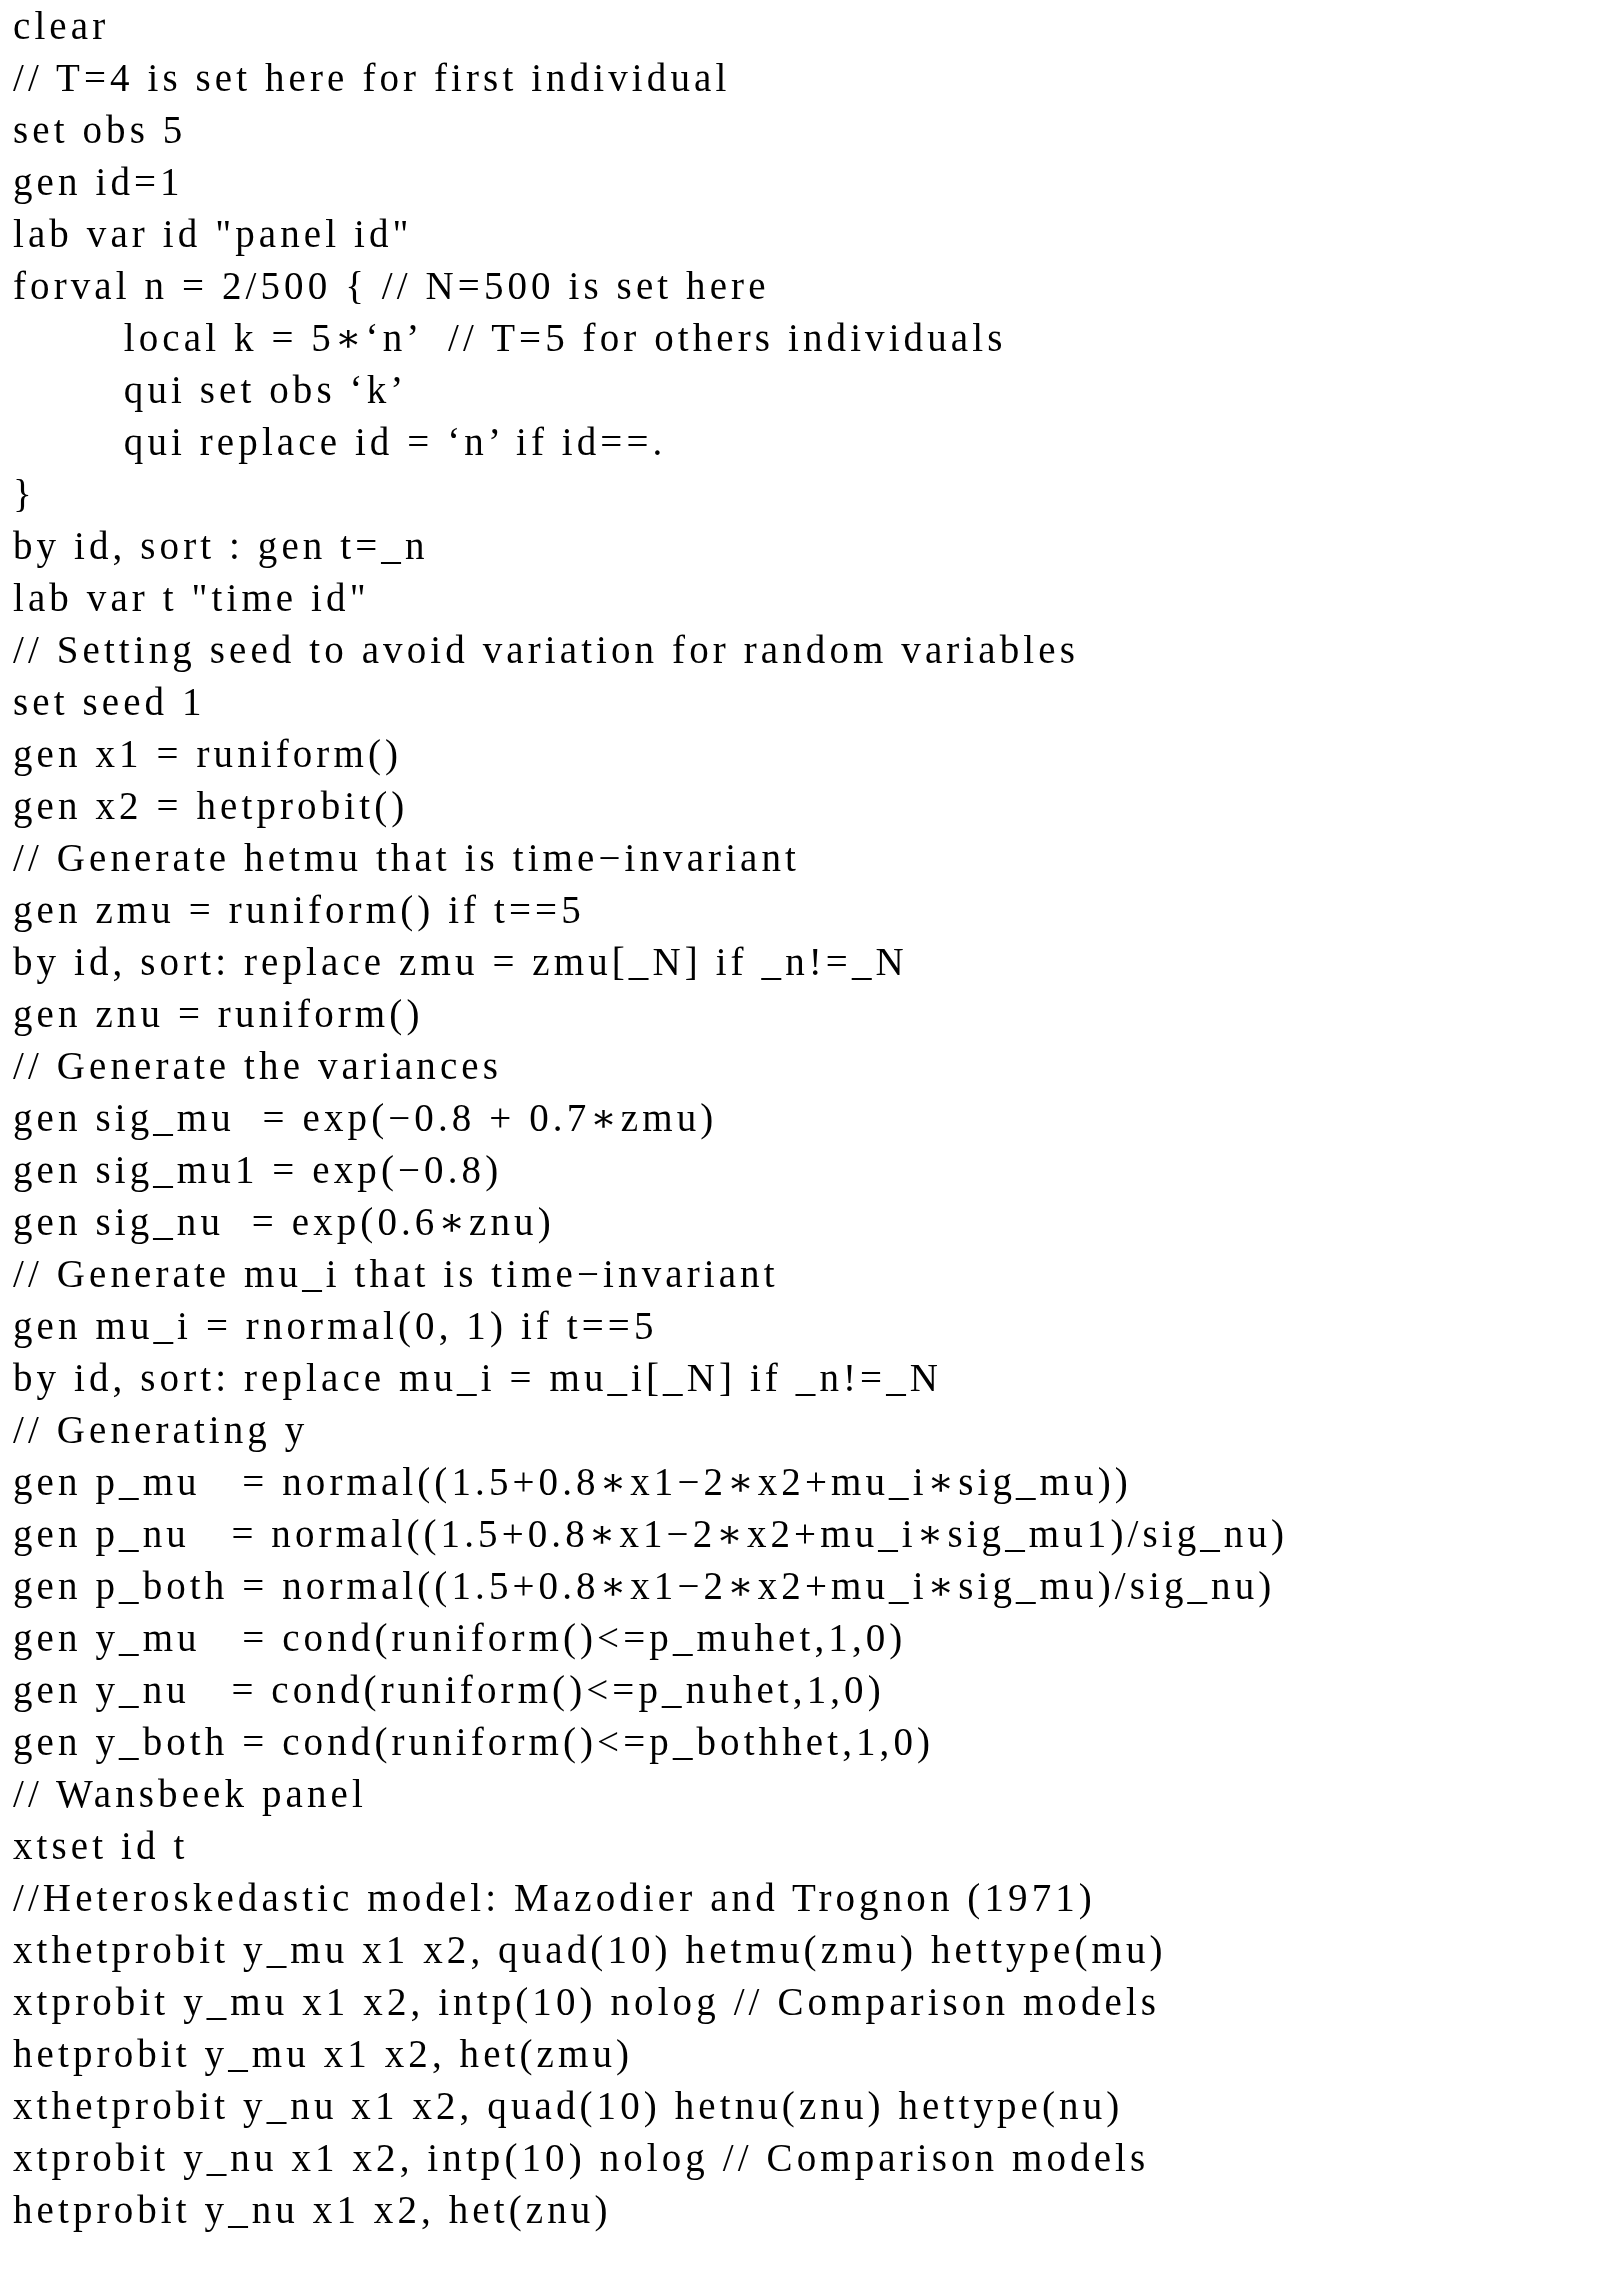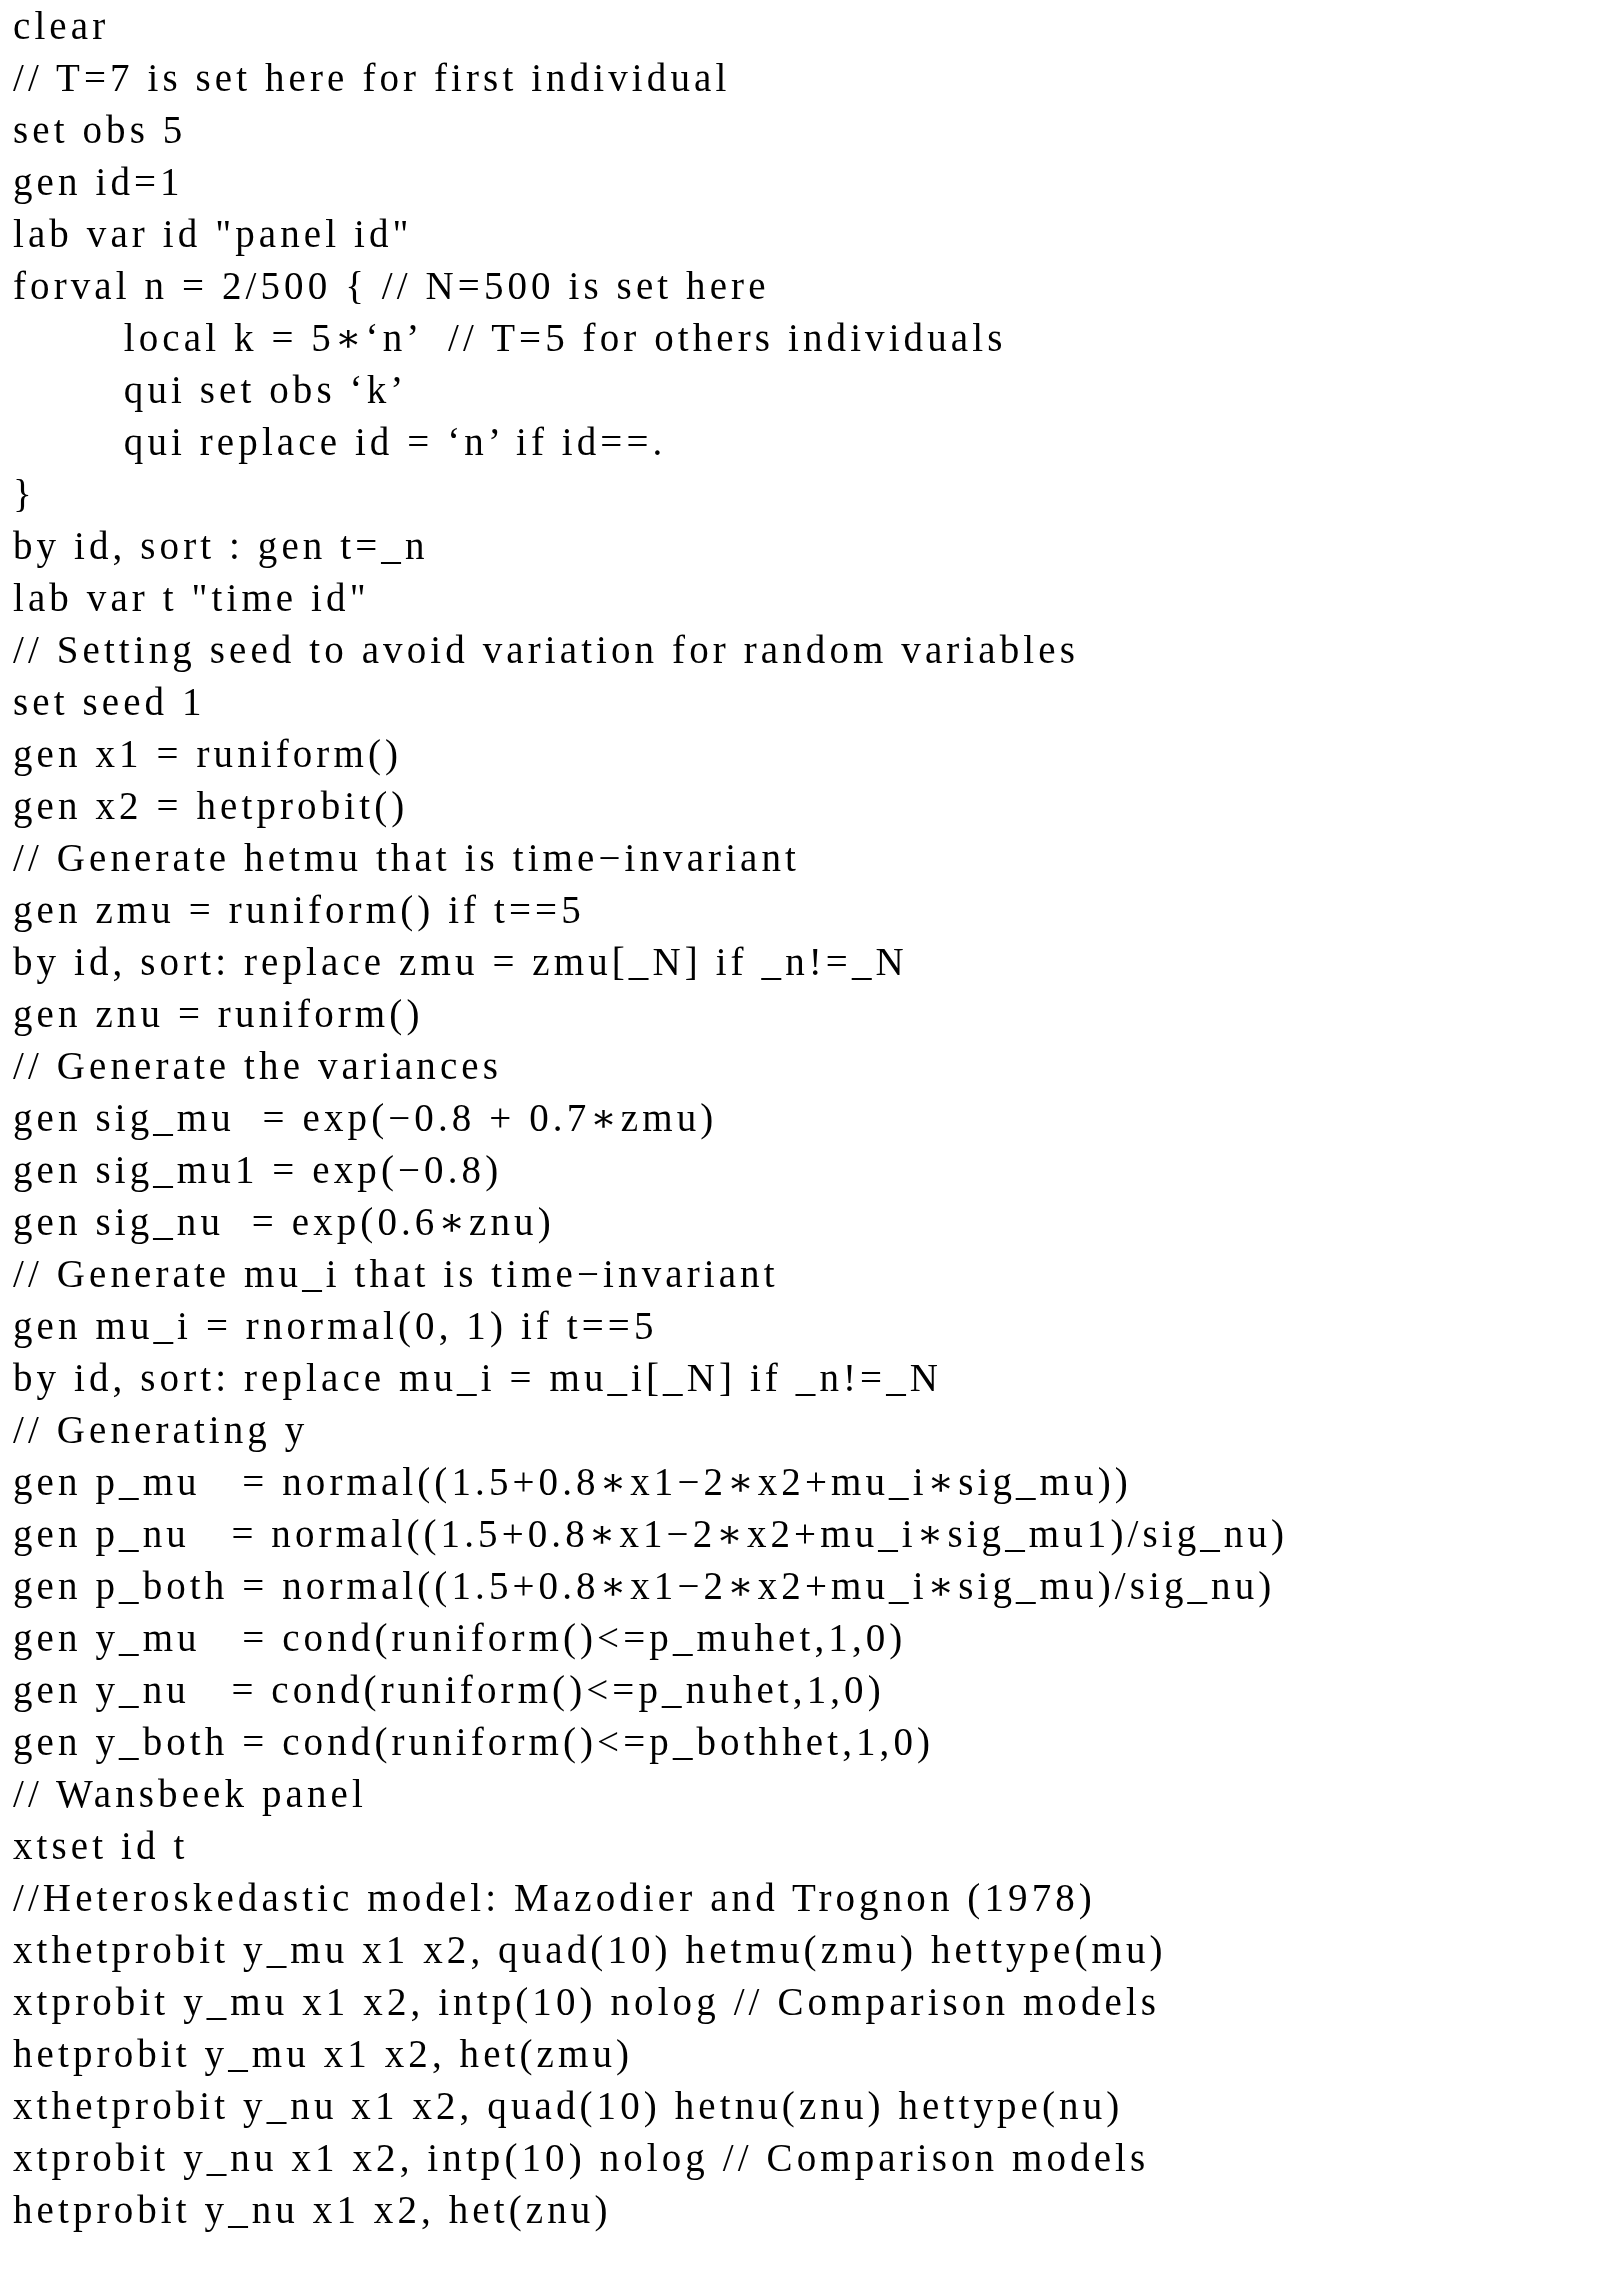"// T=7 is set here" div.line { text: 7 -> 4 }
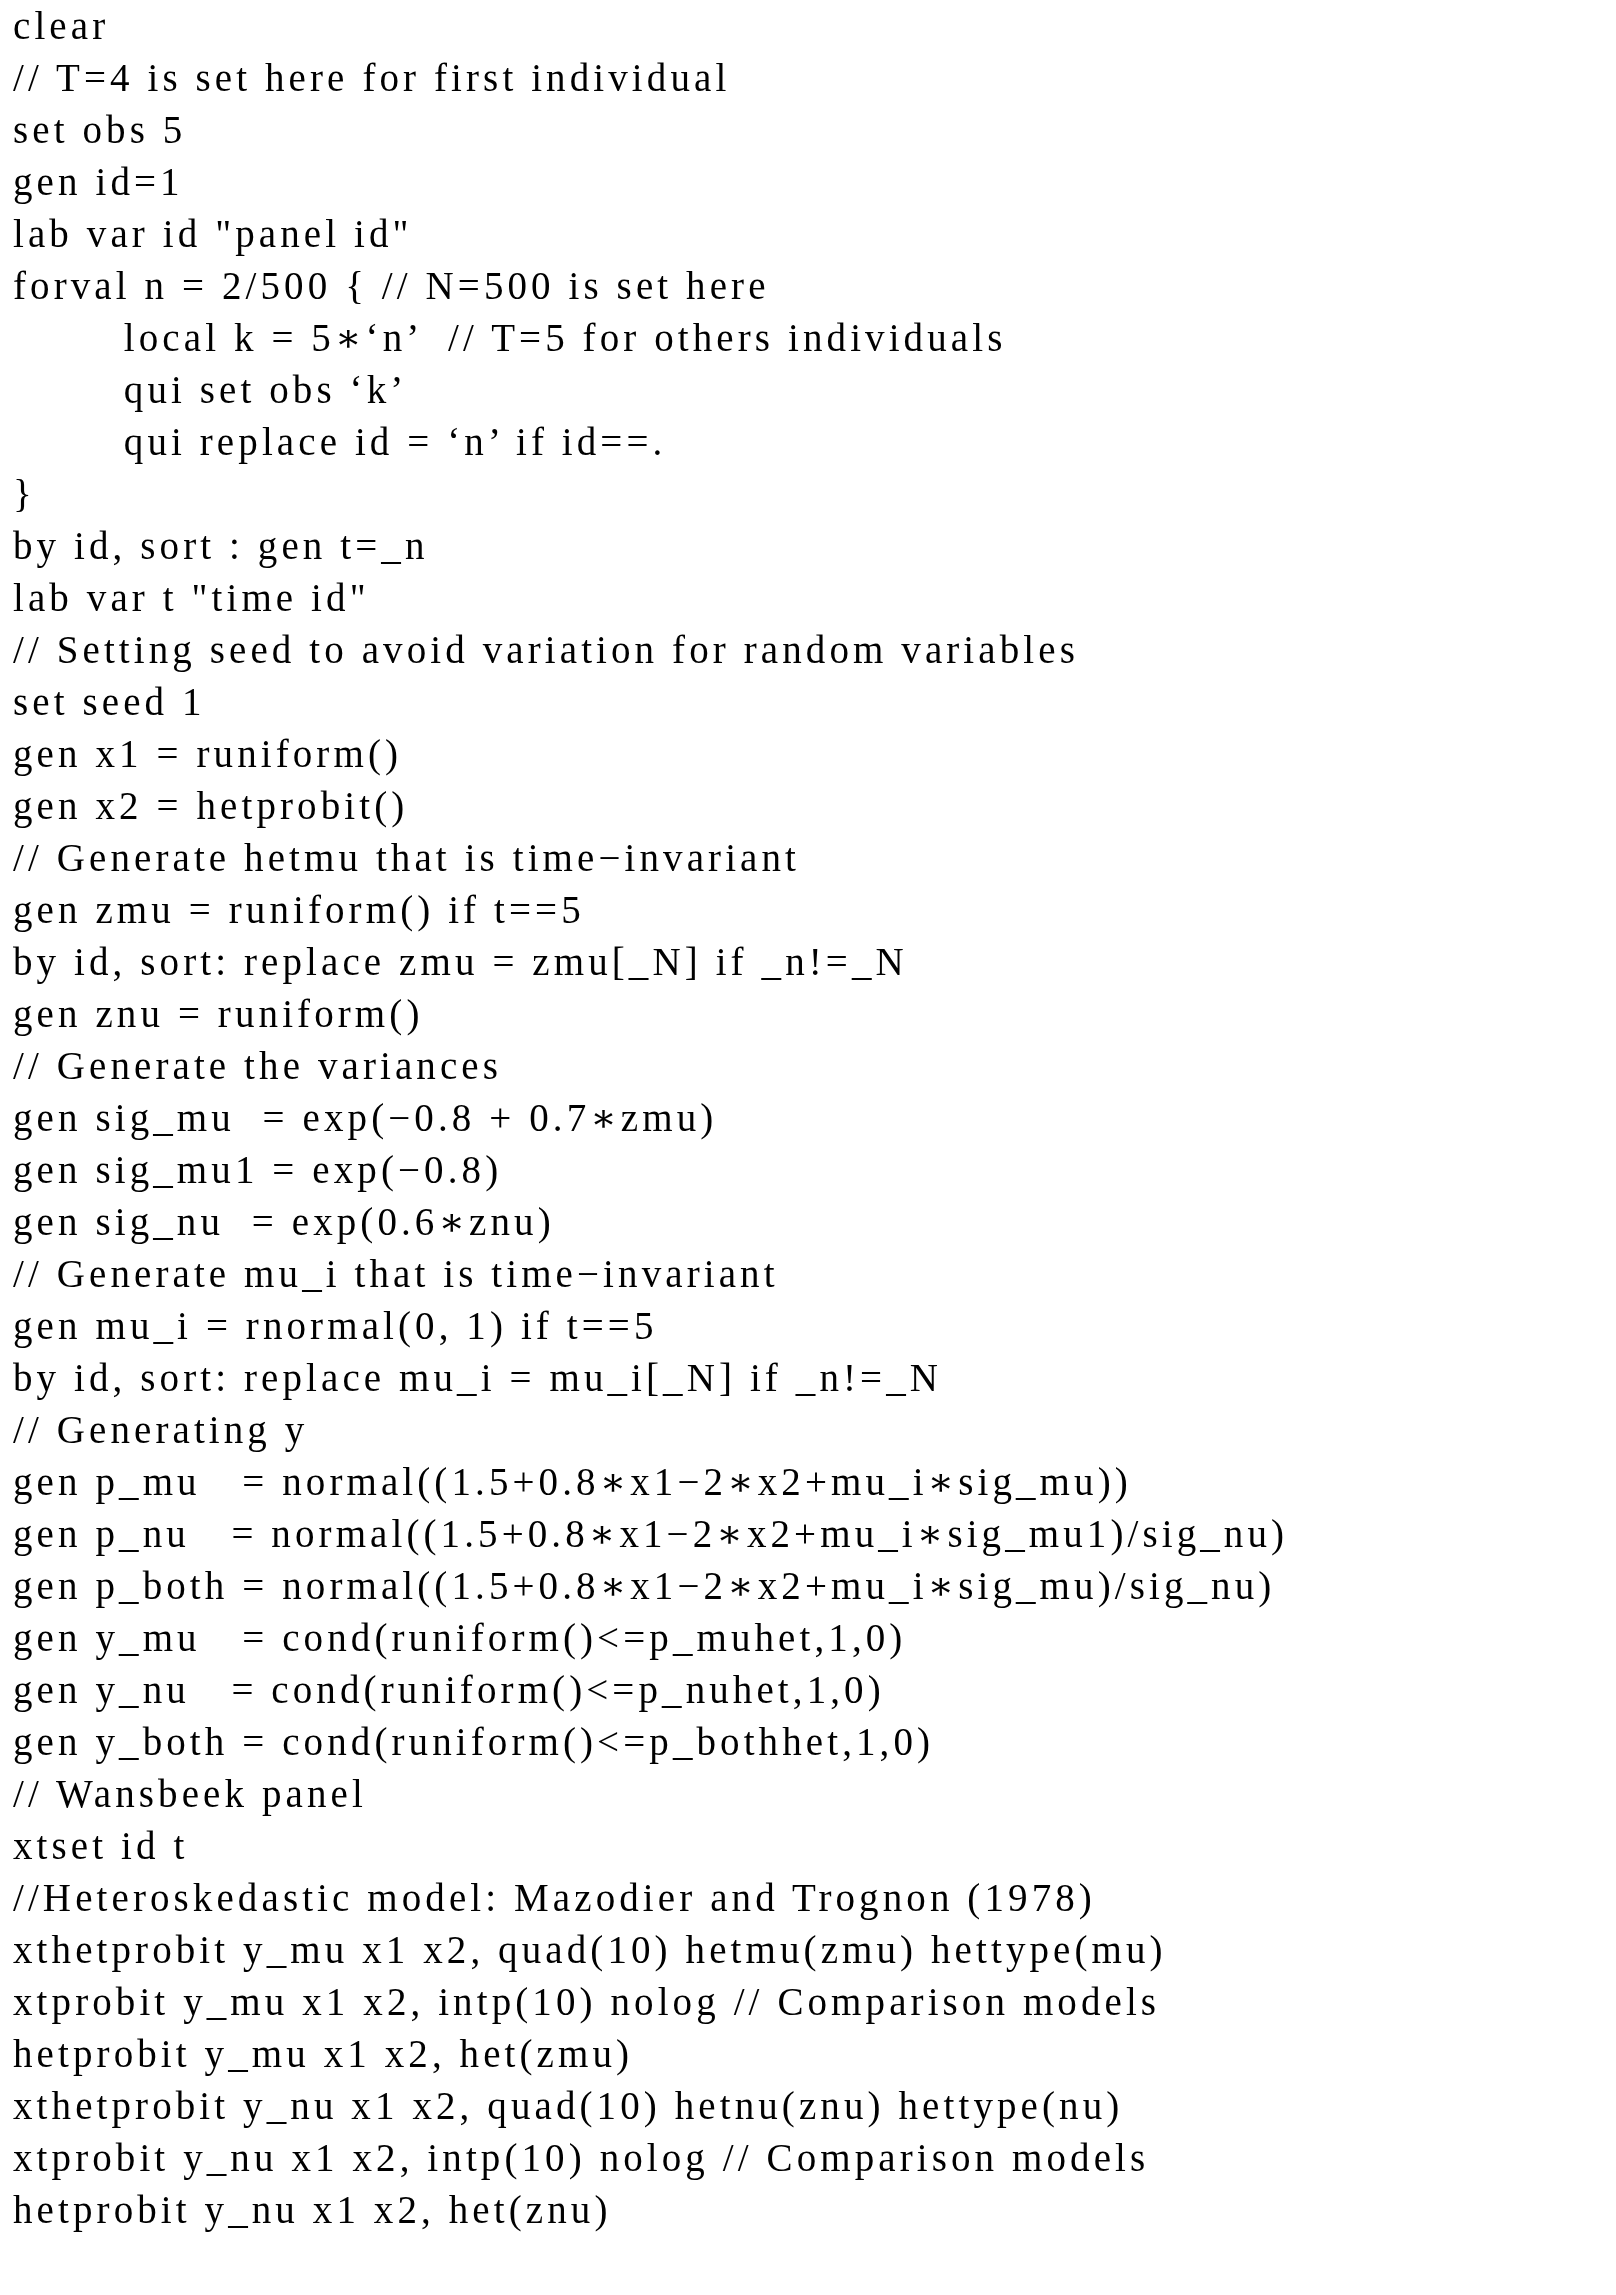"//Heteroskedastic model: Mazodier and" div.line { text: 1978 -> 1971 }
